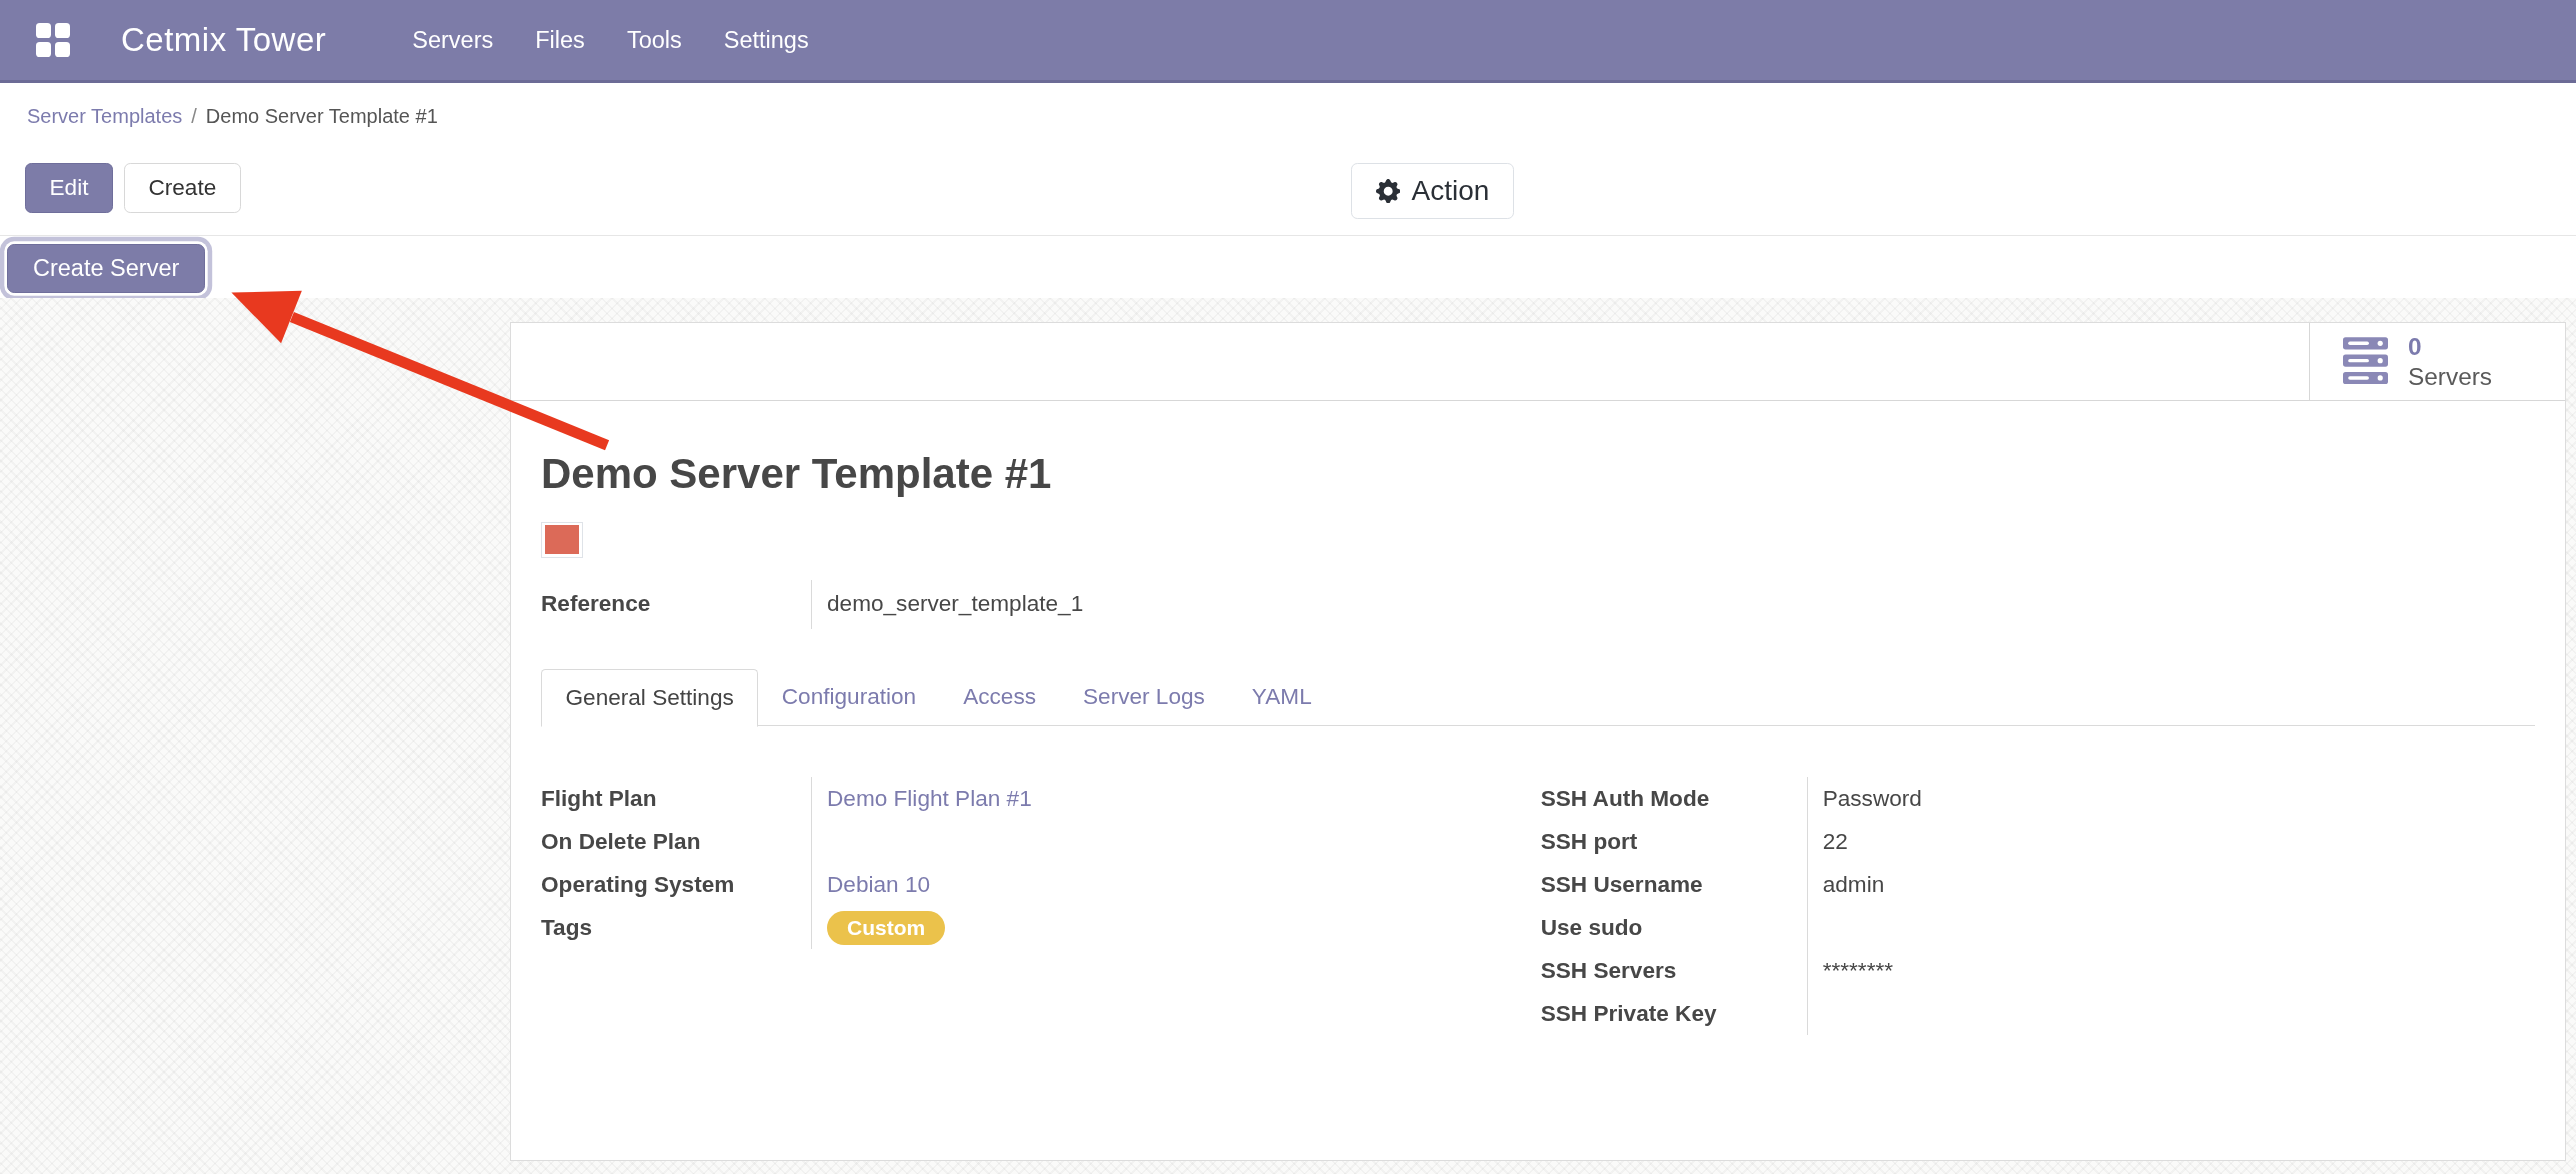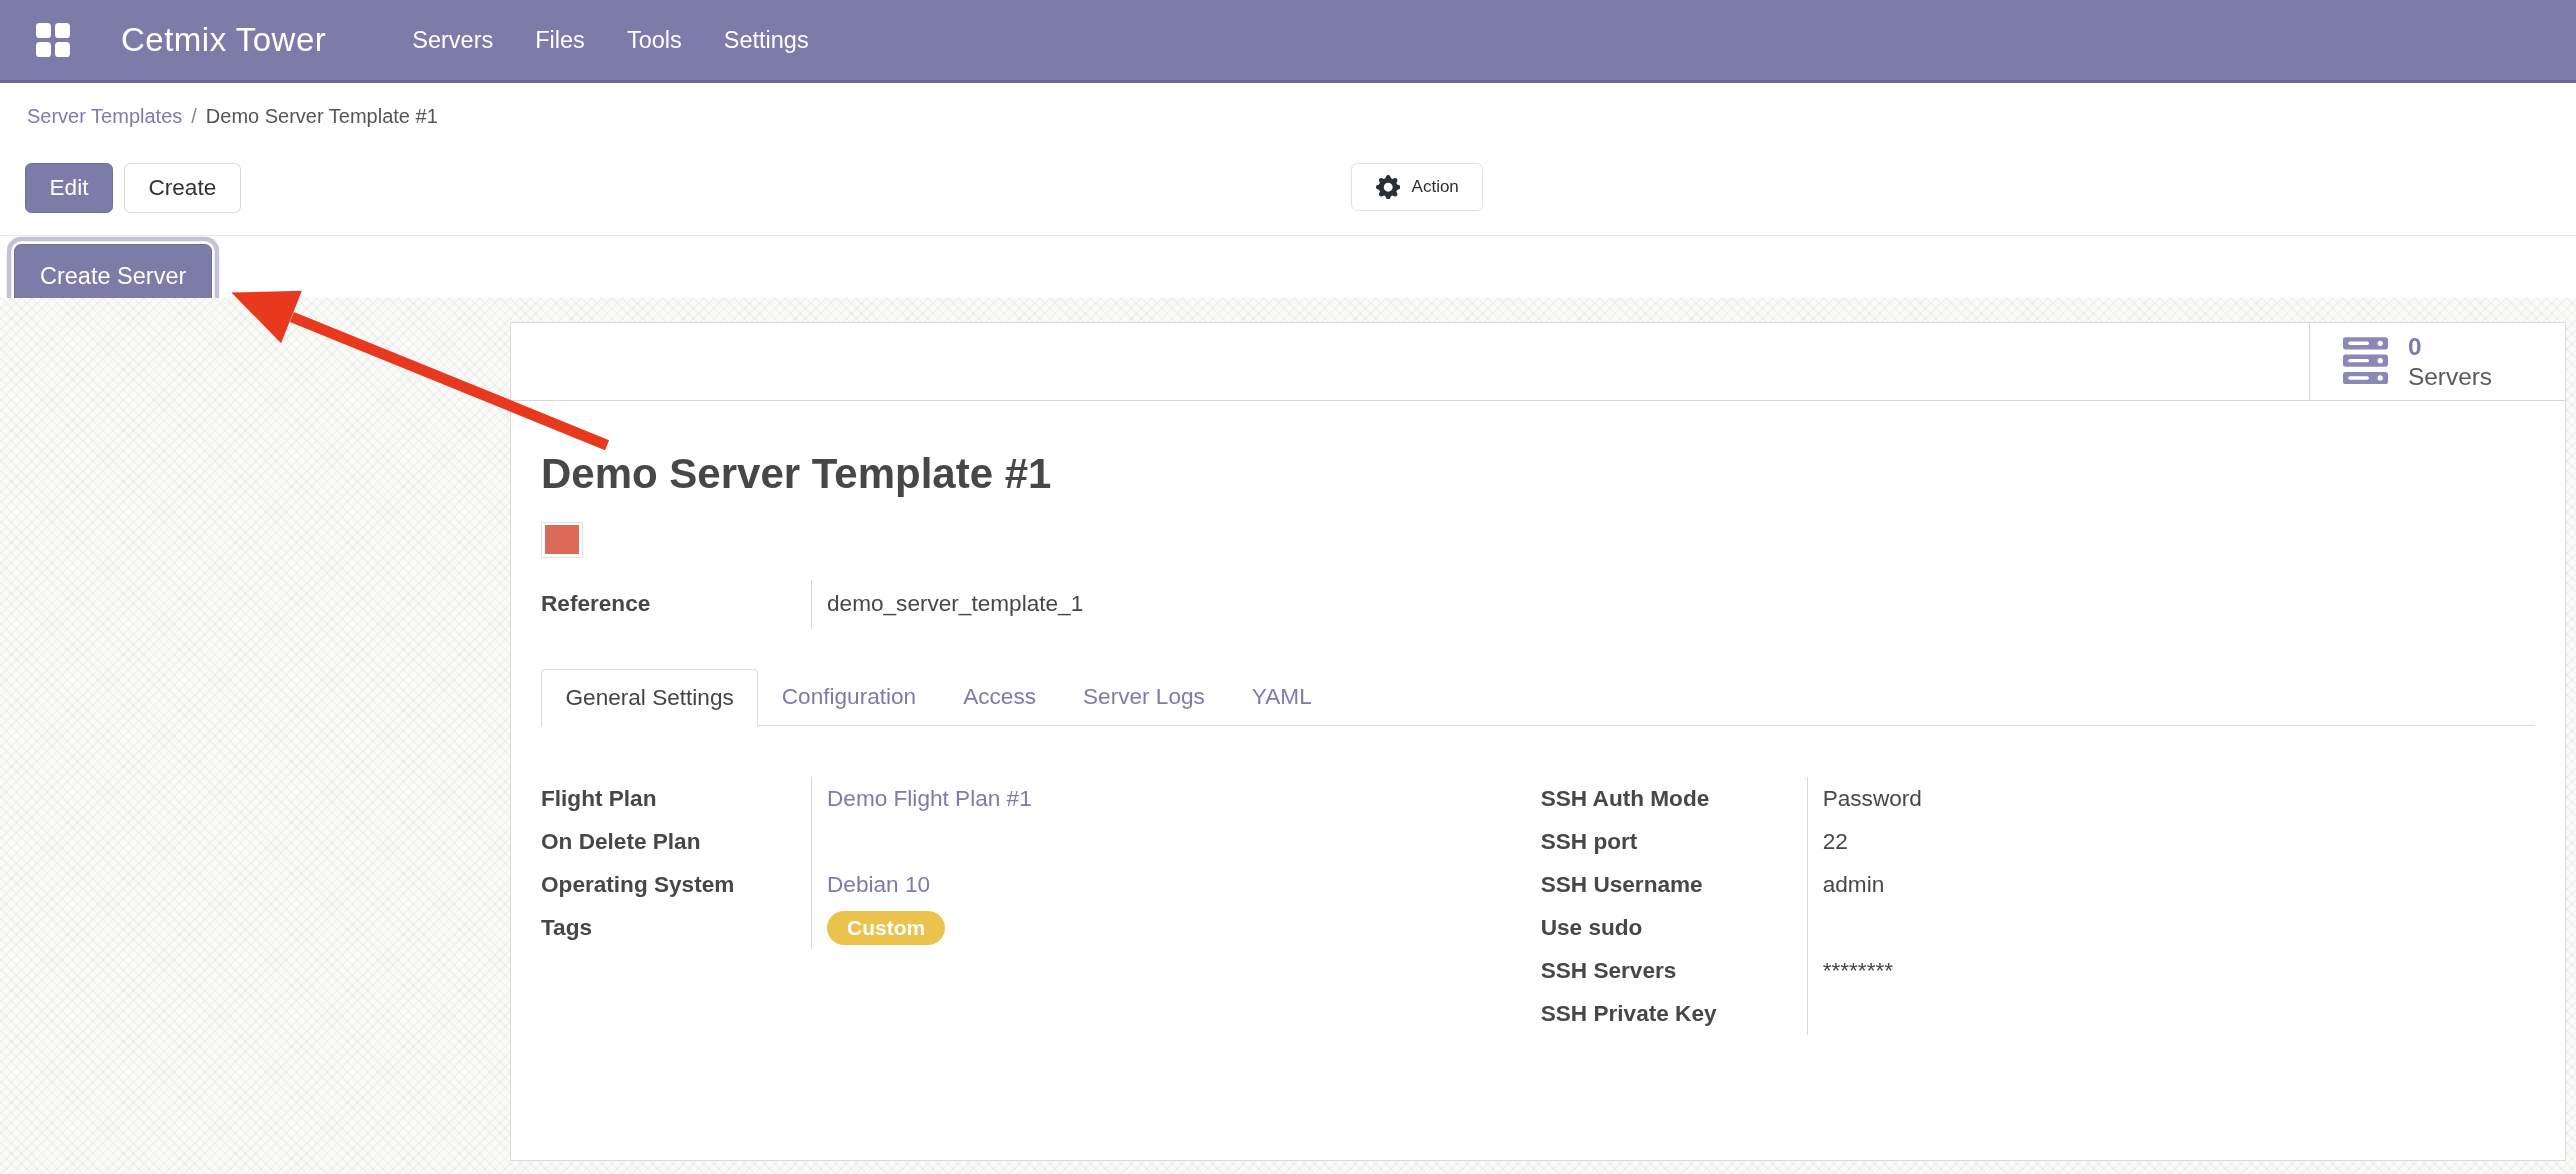"Action" .action-btn { font-size: 17px -> 28px }
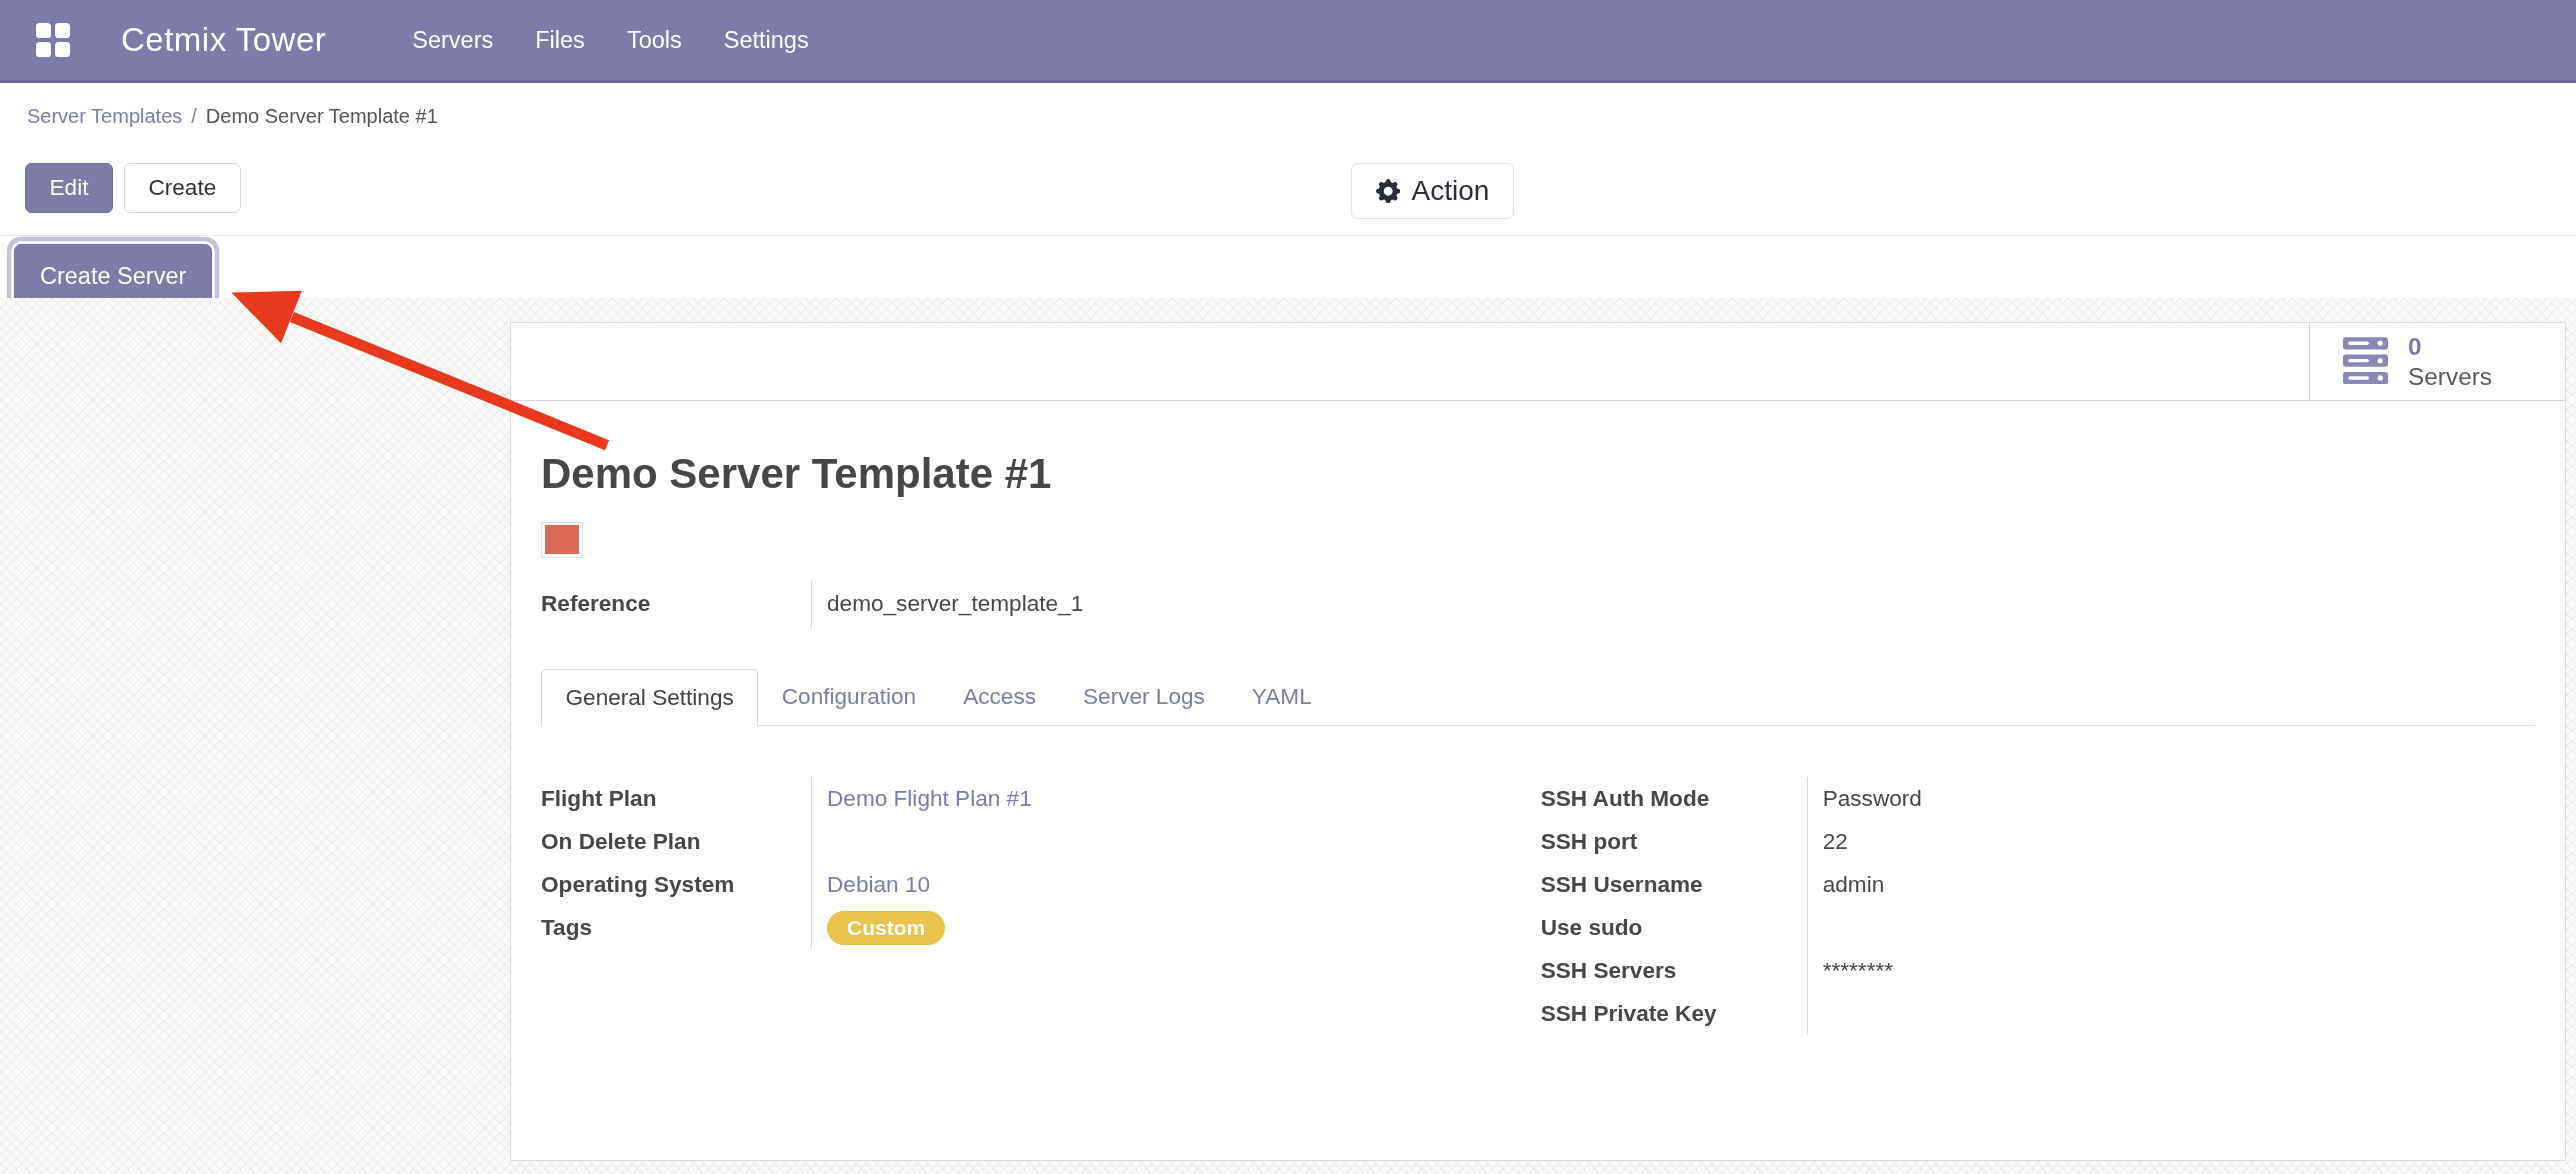"Create Server" .create-server-btn { left: 14px -> 7px; padding: 18px 25px -> 10px 25px }
